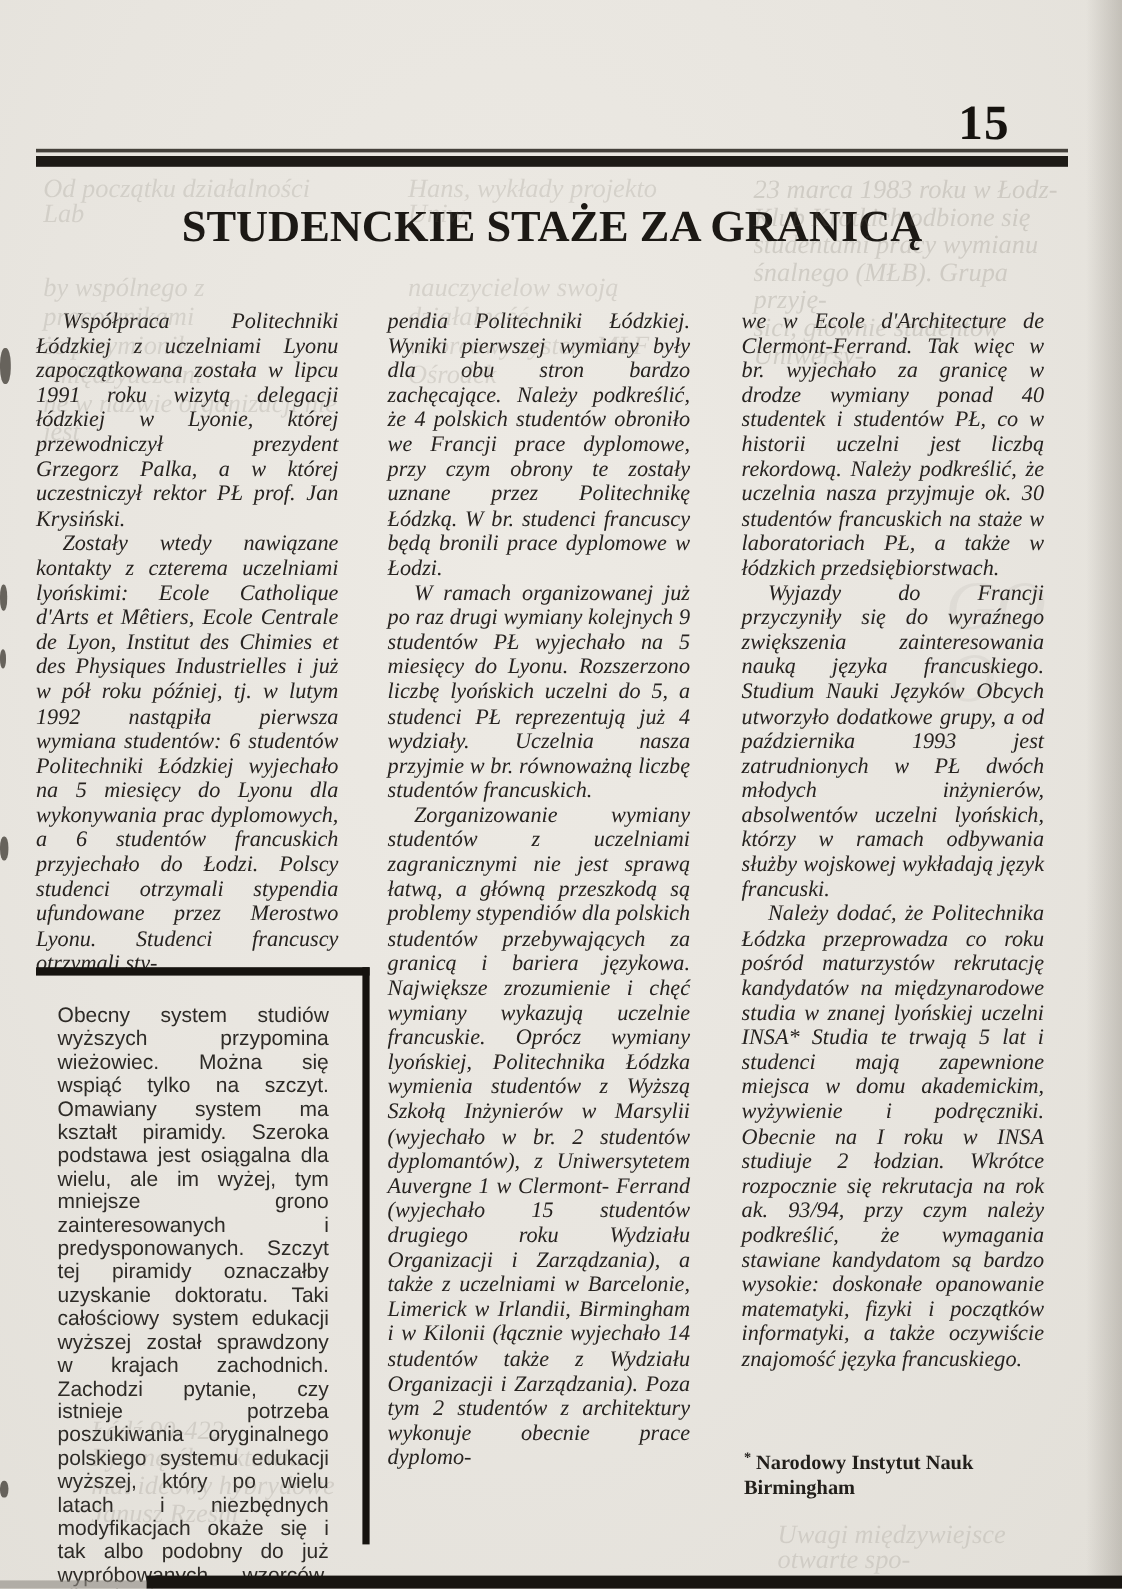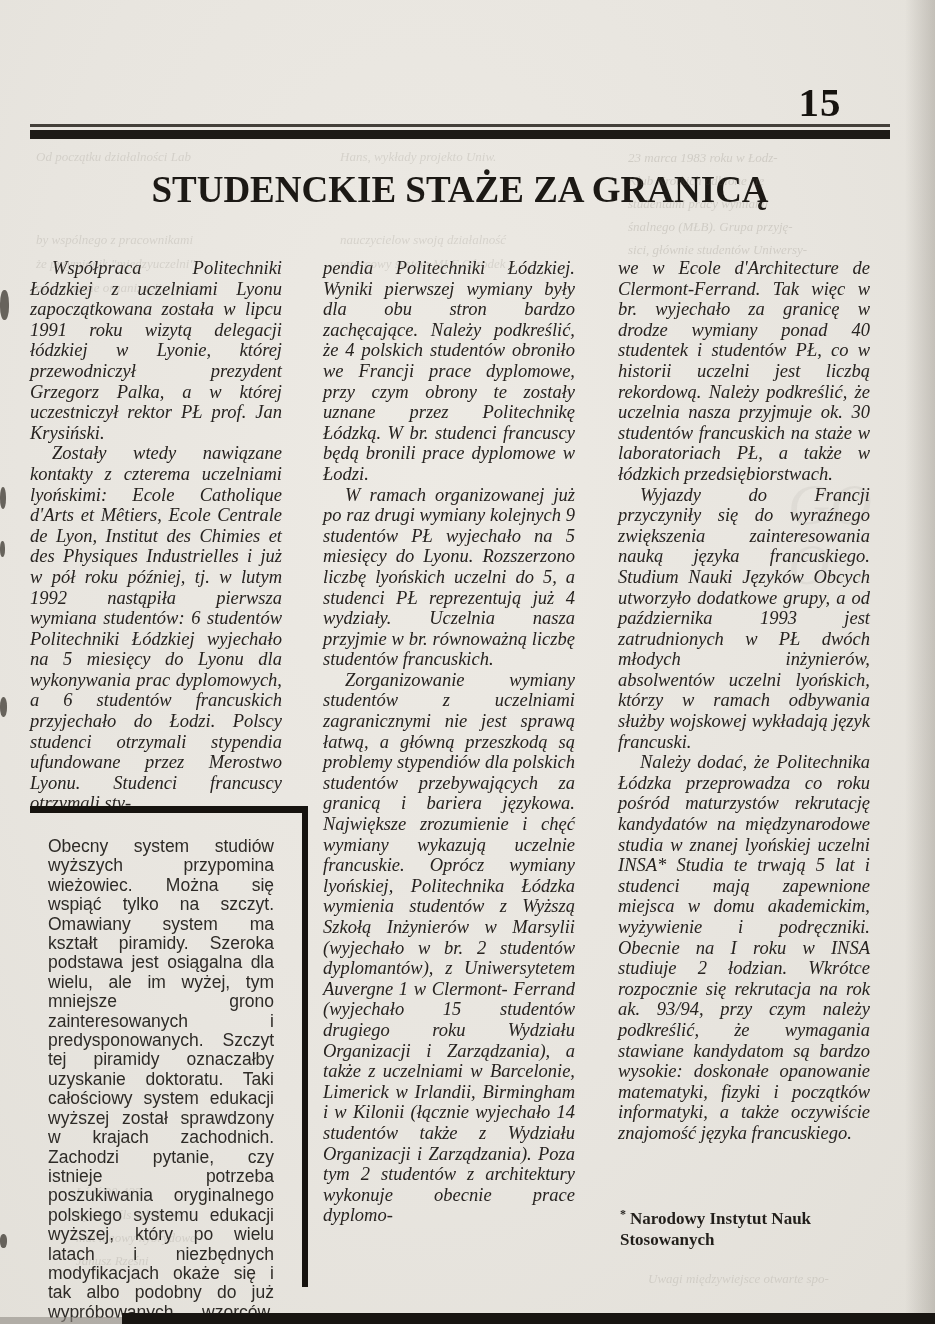"Od początku działalności Lab" .ghost { font-size: 13px -> 22px }
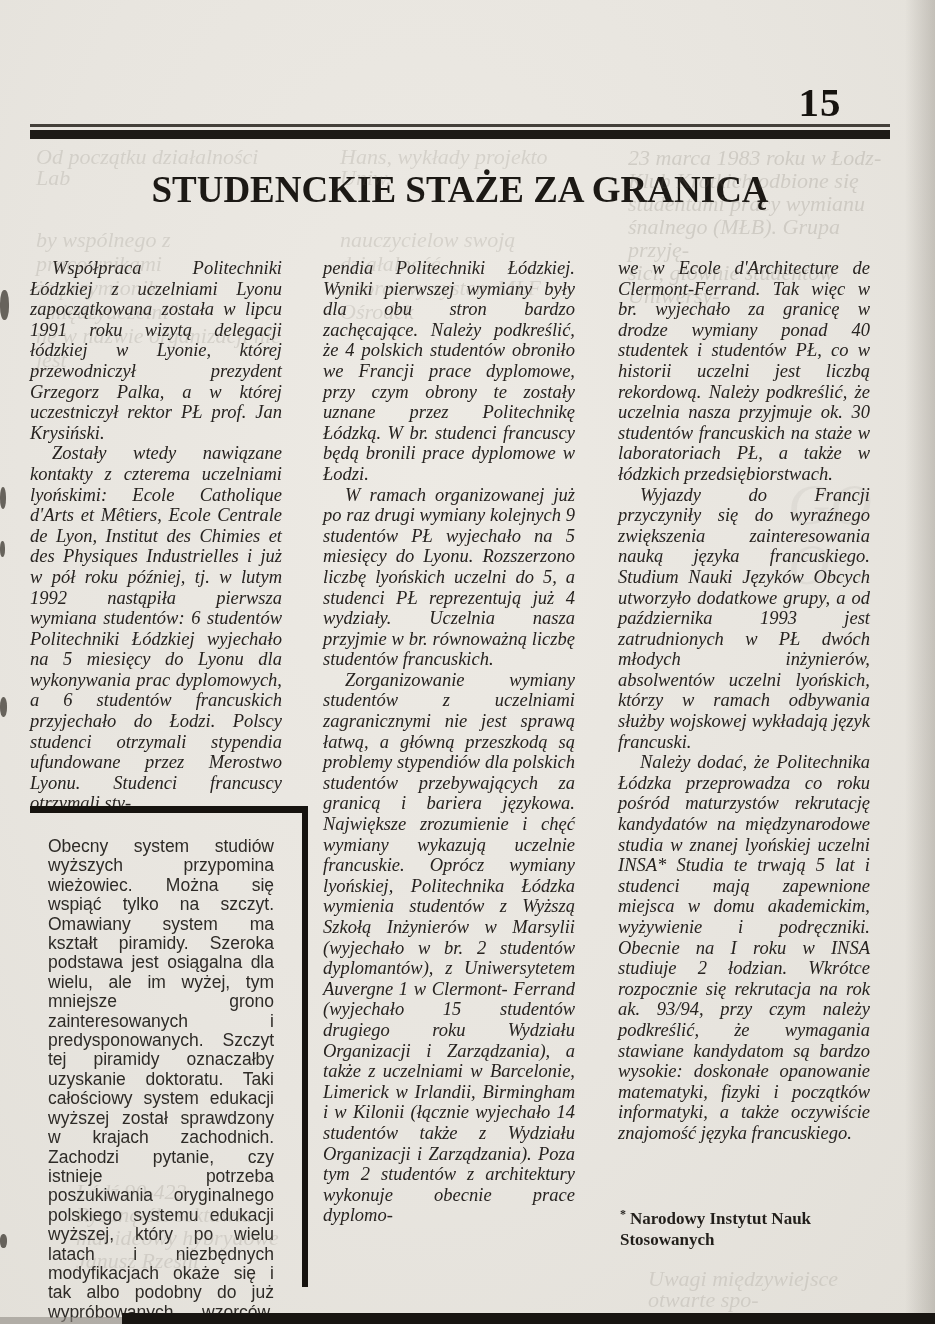"Narodowy Instytut Nauk Stosowanych" span { text: Stosowanych -> Birmingham }
